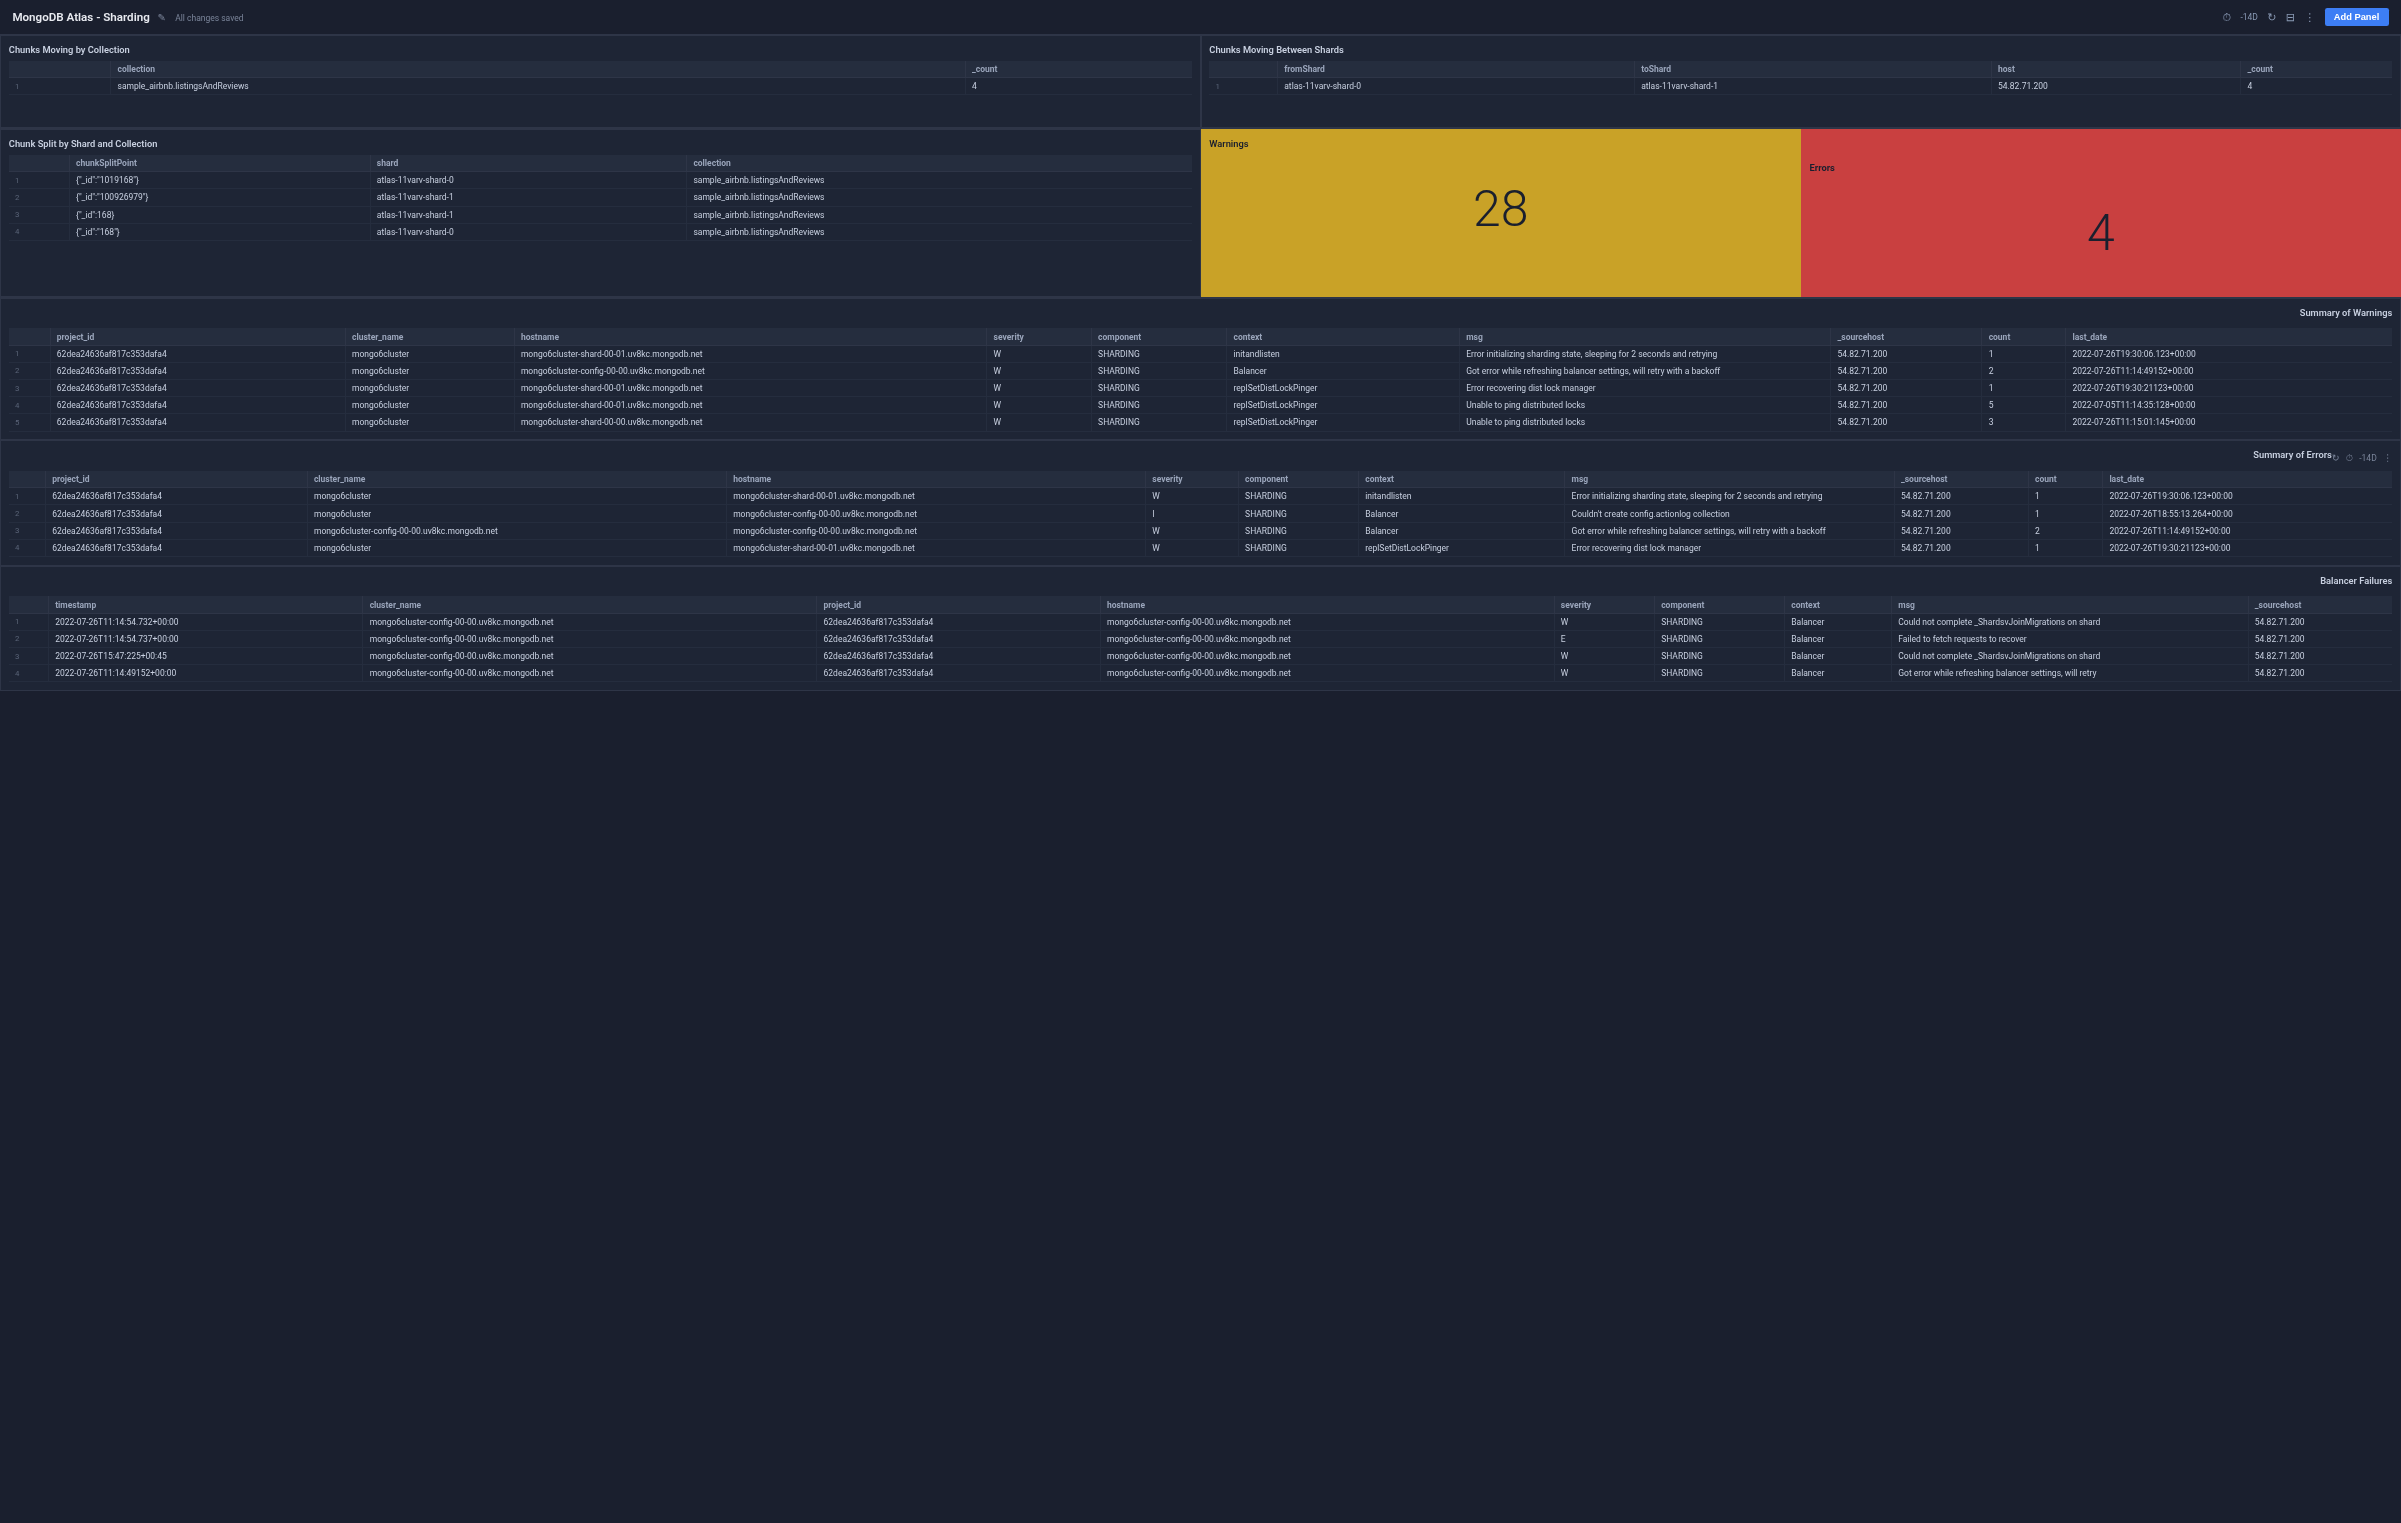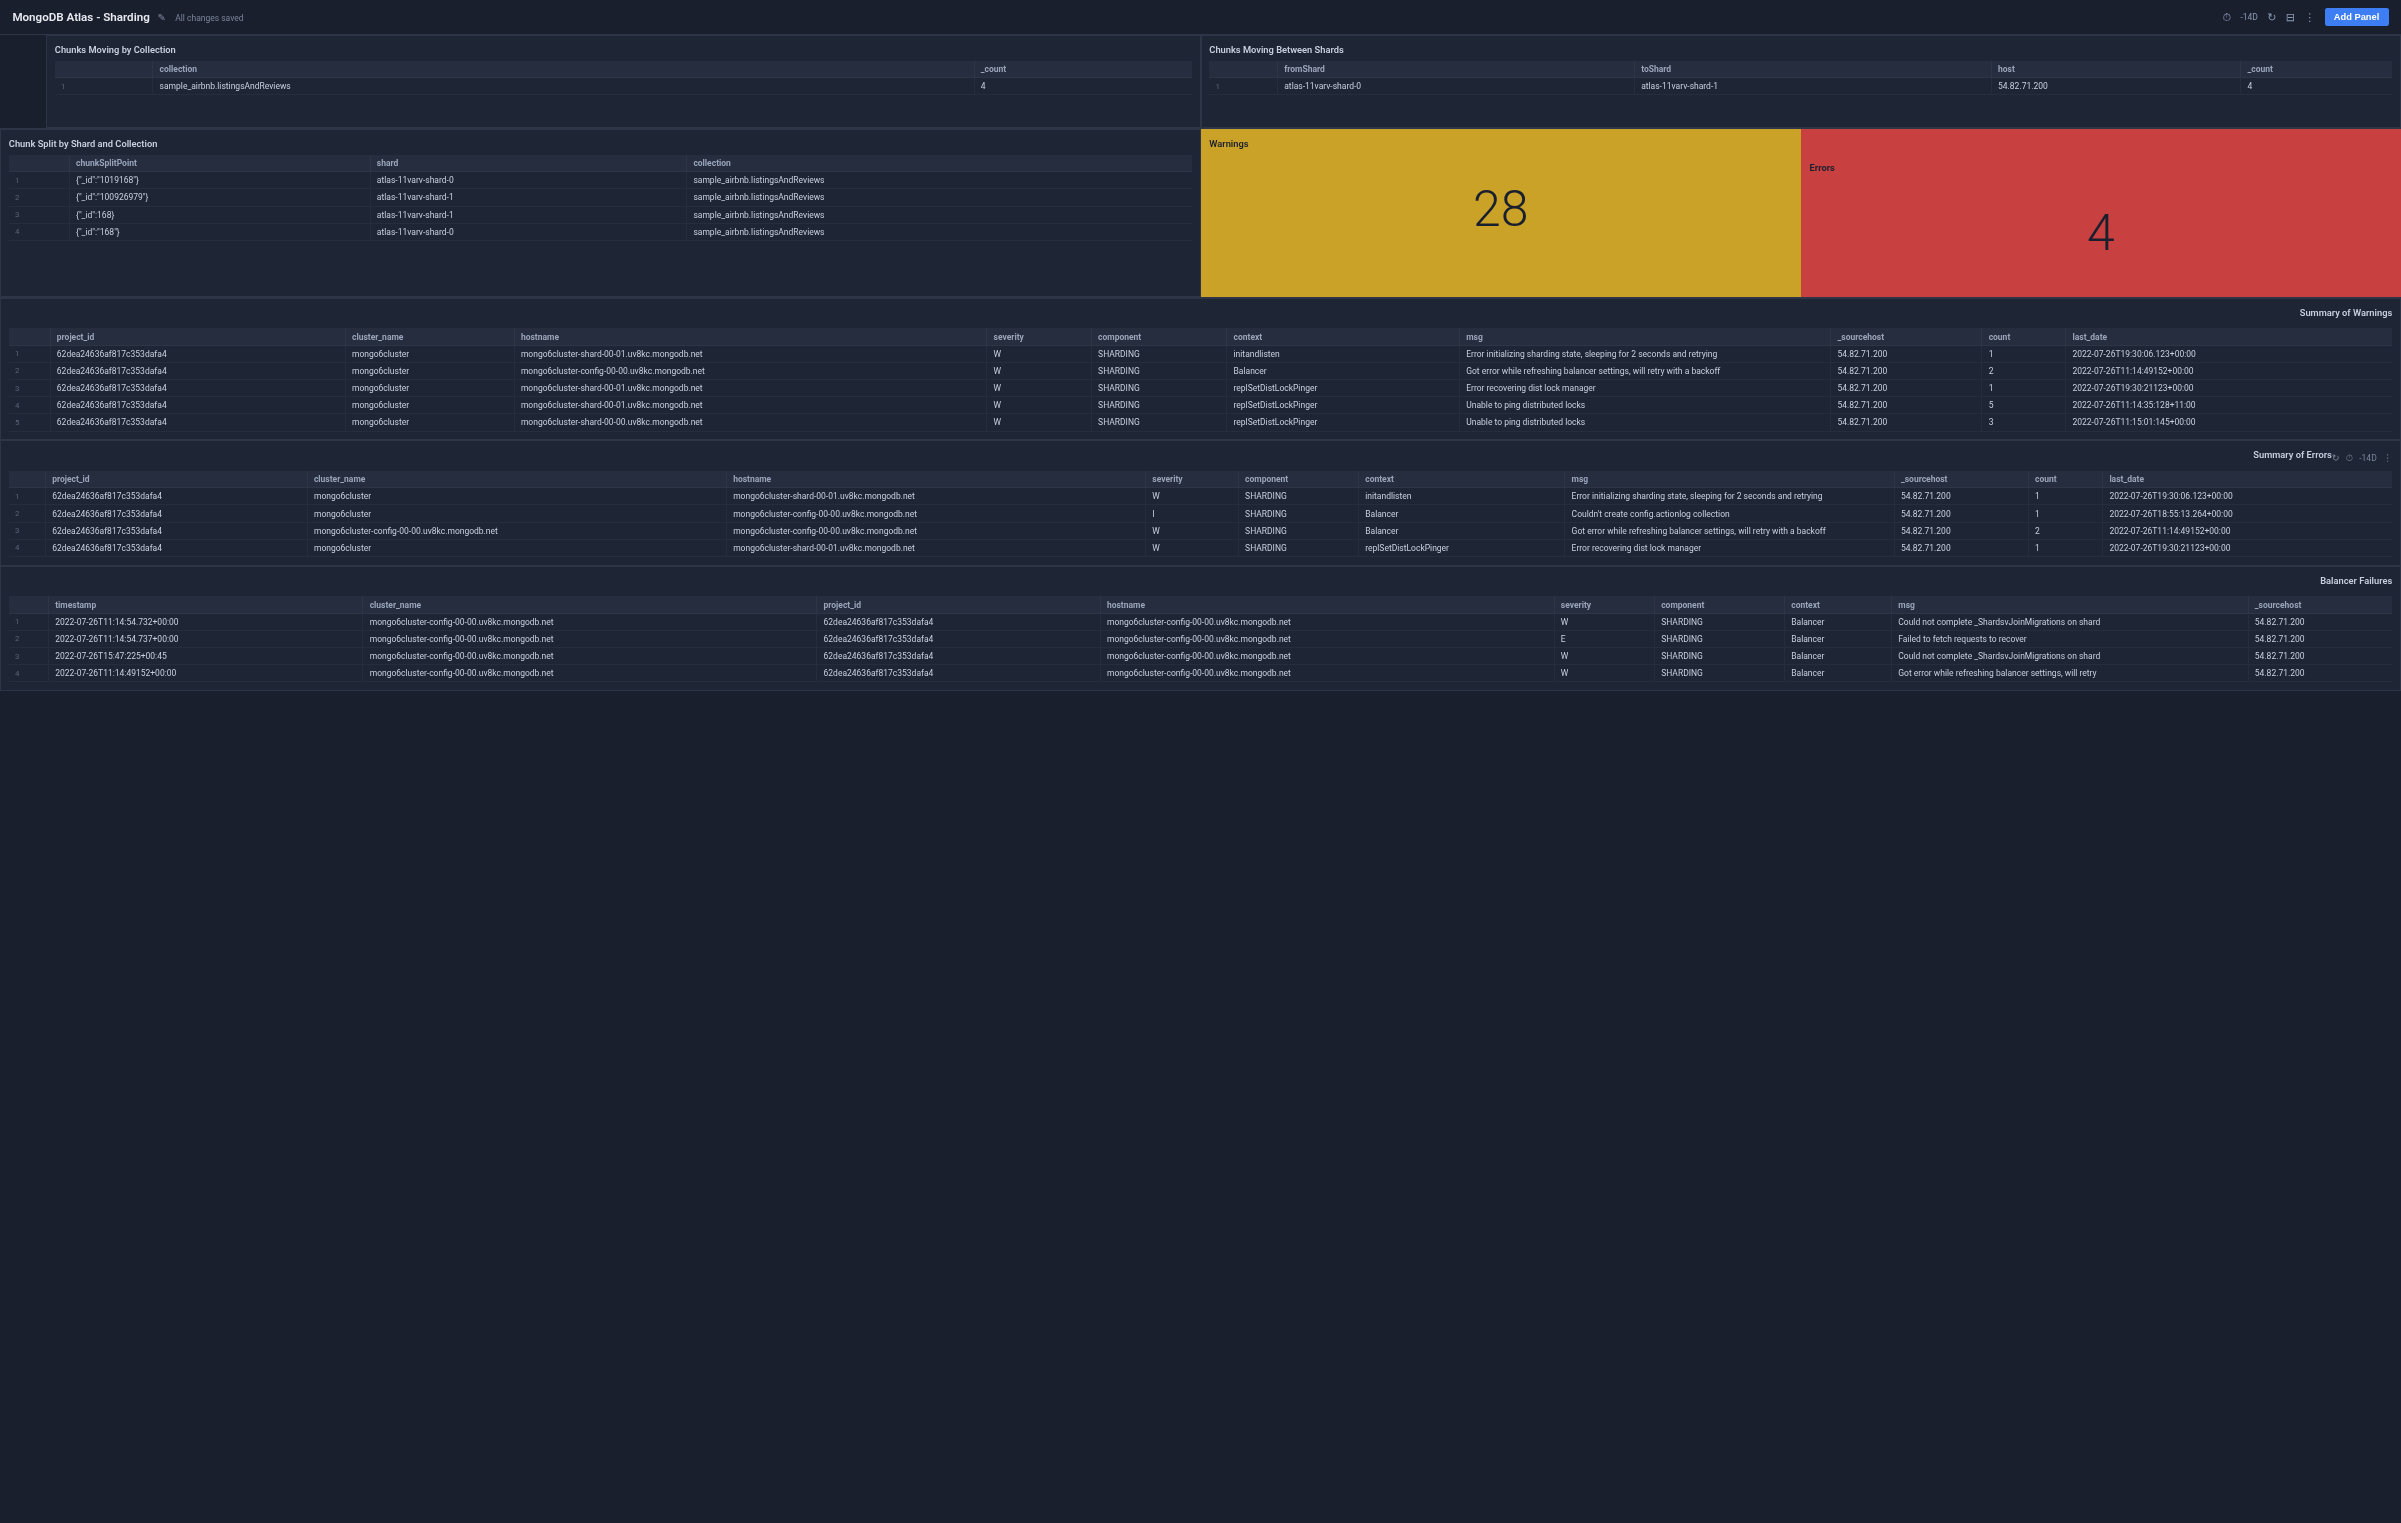"Chunks Moving by Collection" div.panel { margin-left: 46px -> none }
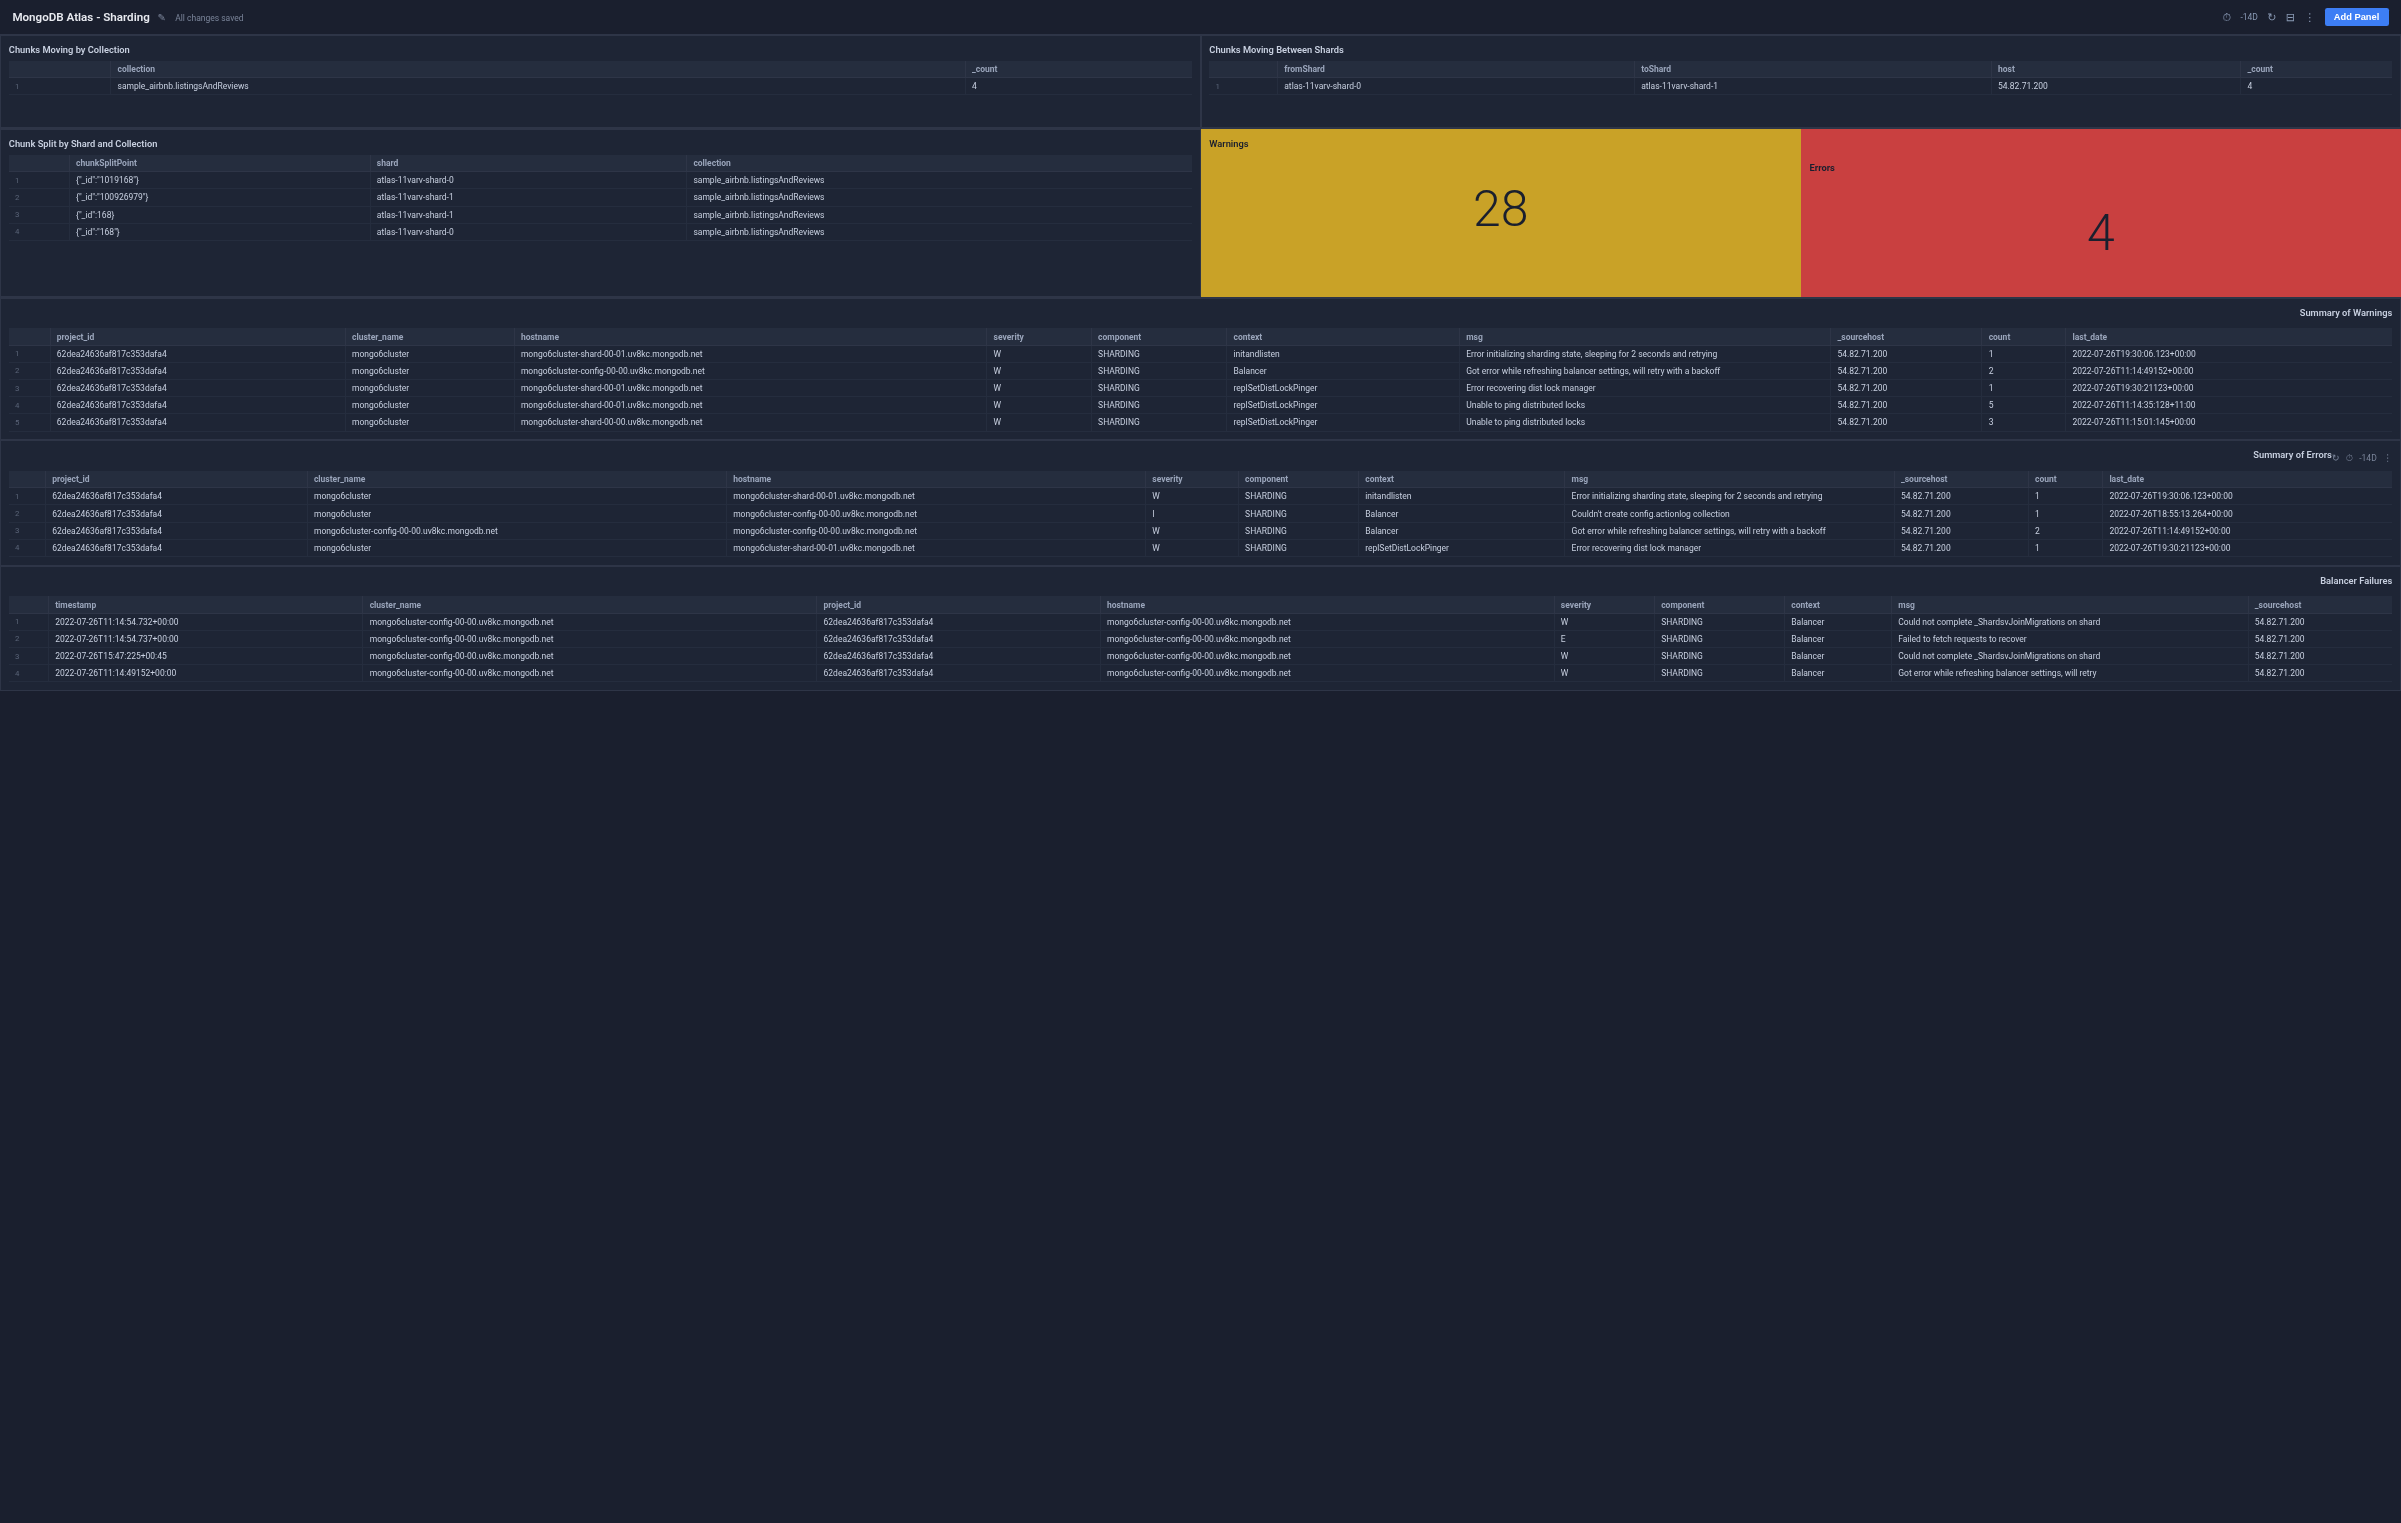"2022-07-26T11:14:35:128+11:00" td { text: 2022-07-26T11:14:35:128+11:00 -> 2022-07-05T11:14:35:128+00:00 }
